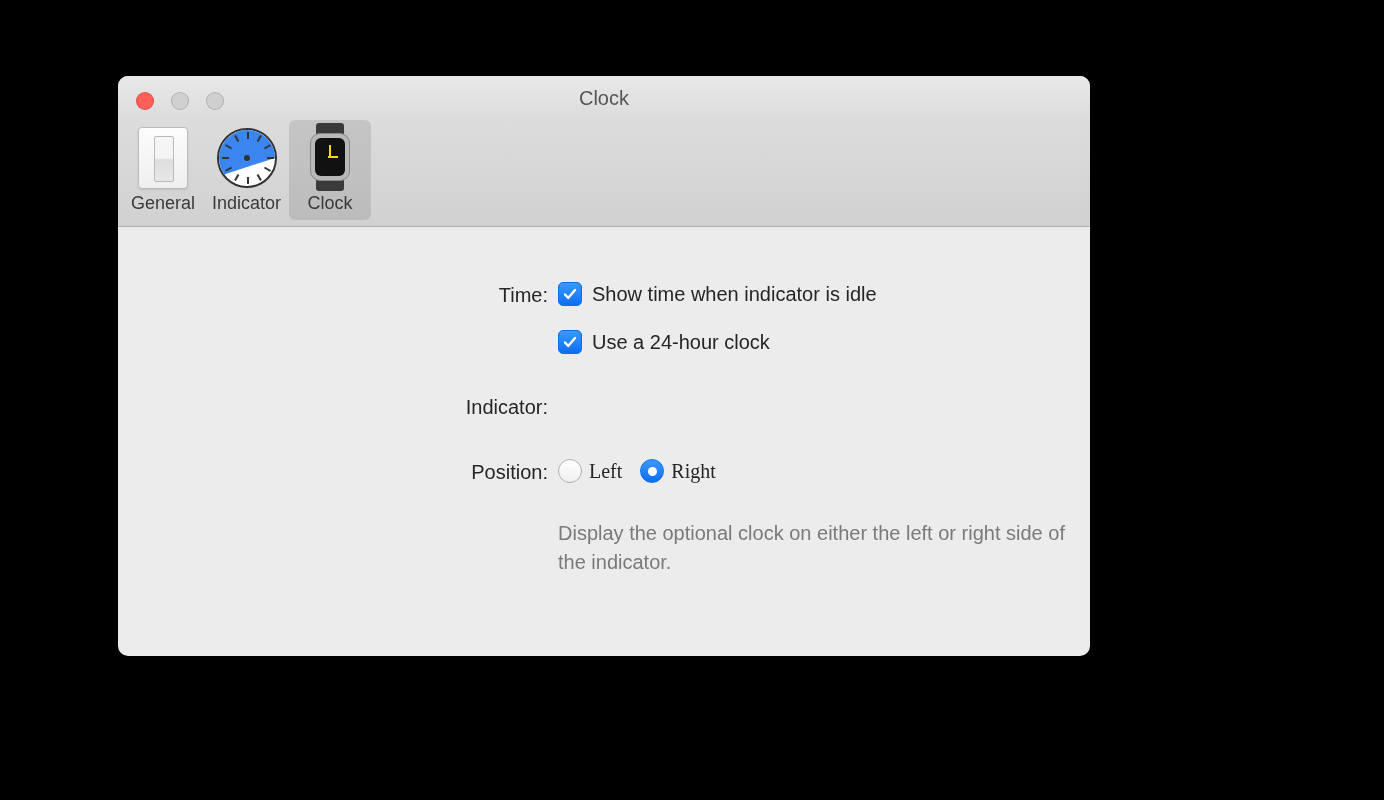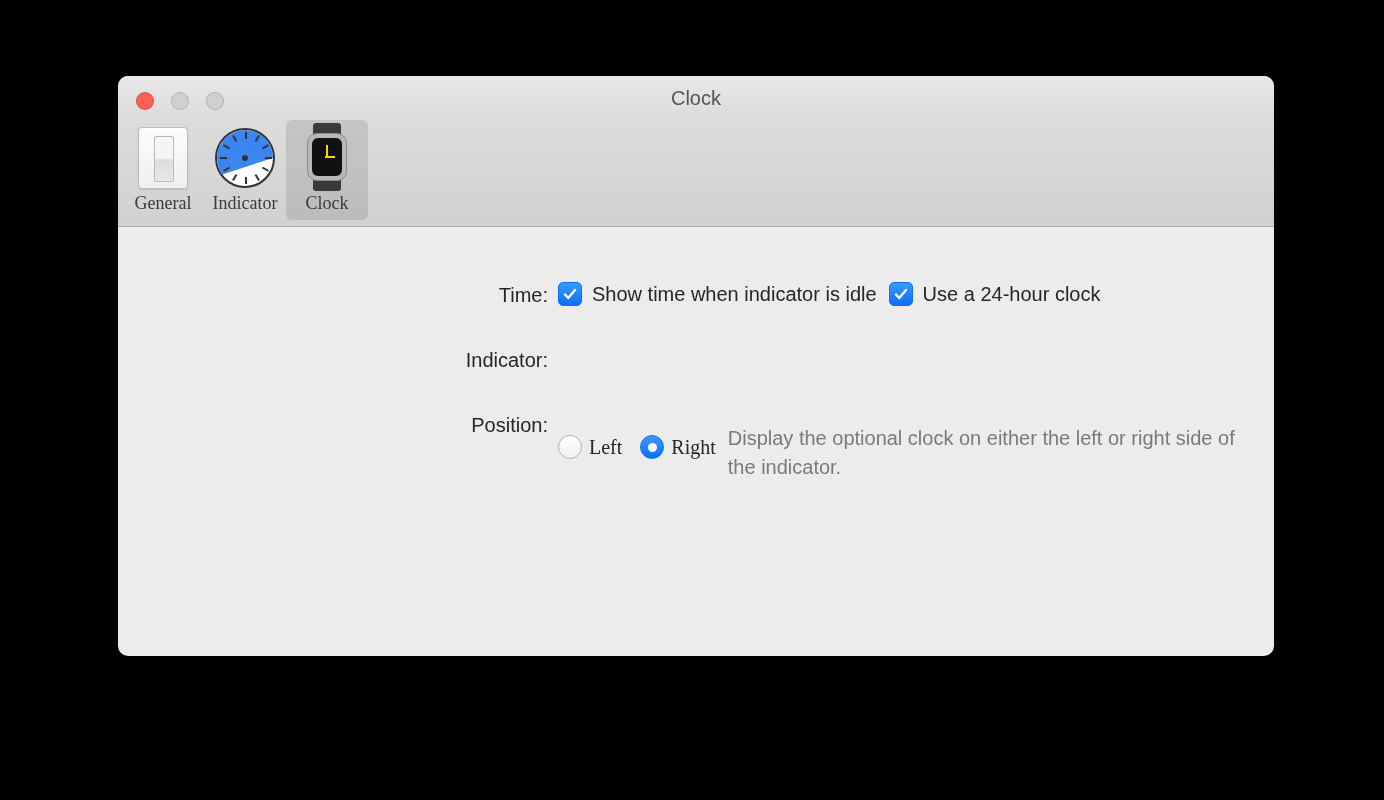"Clock" .window { width: 1156px -> 972px }
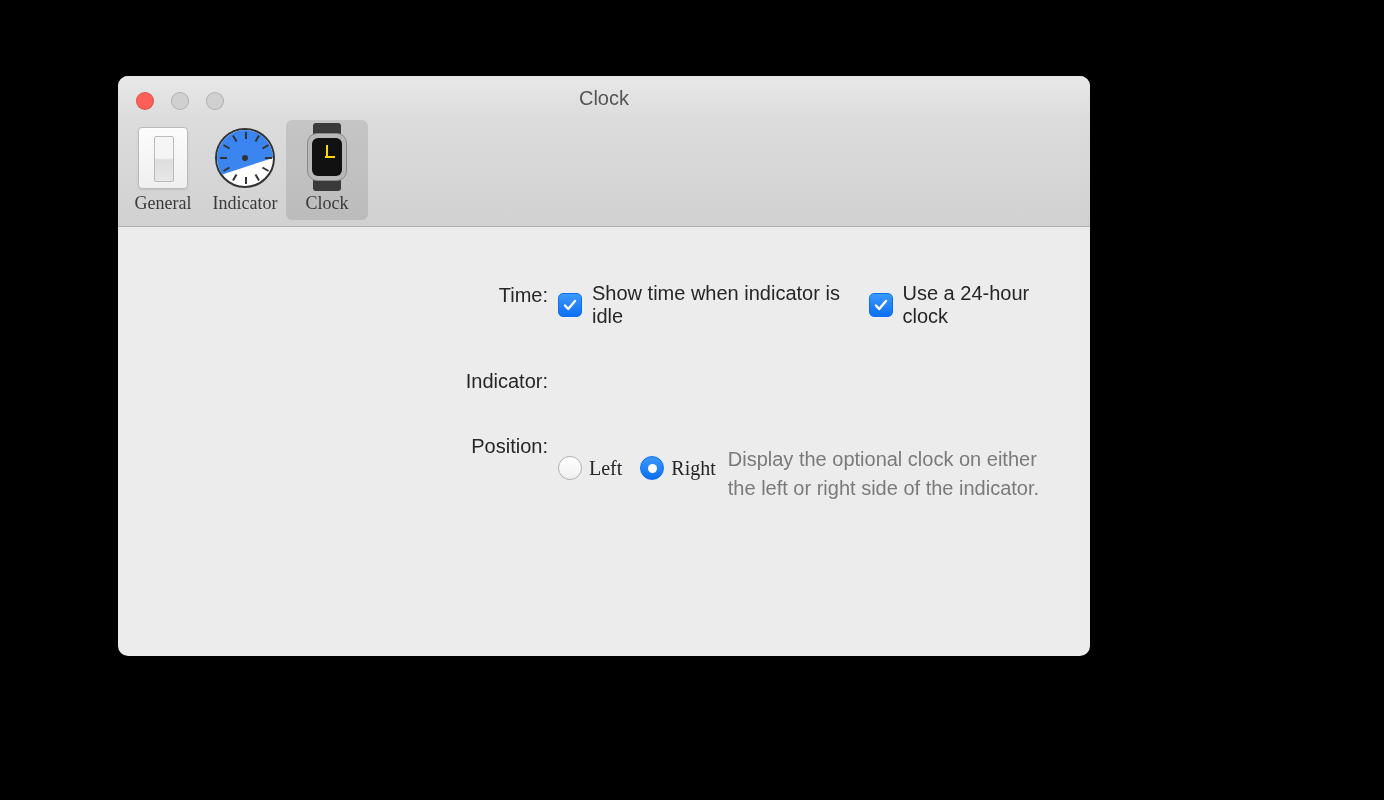"General" .toolbar { font-family: Liberation Serif, serif -> none }
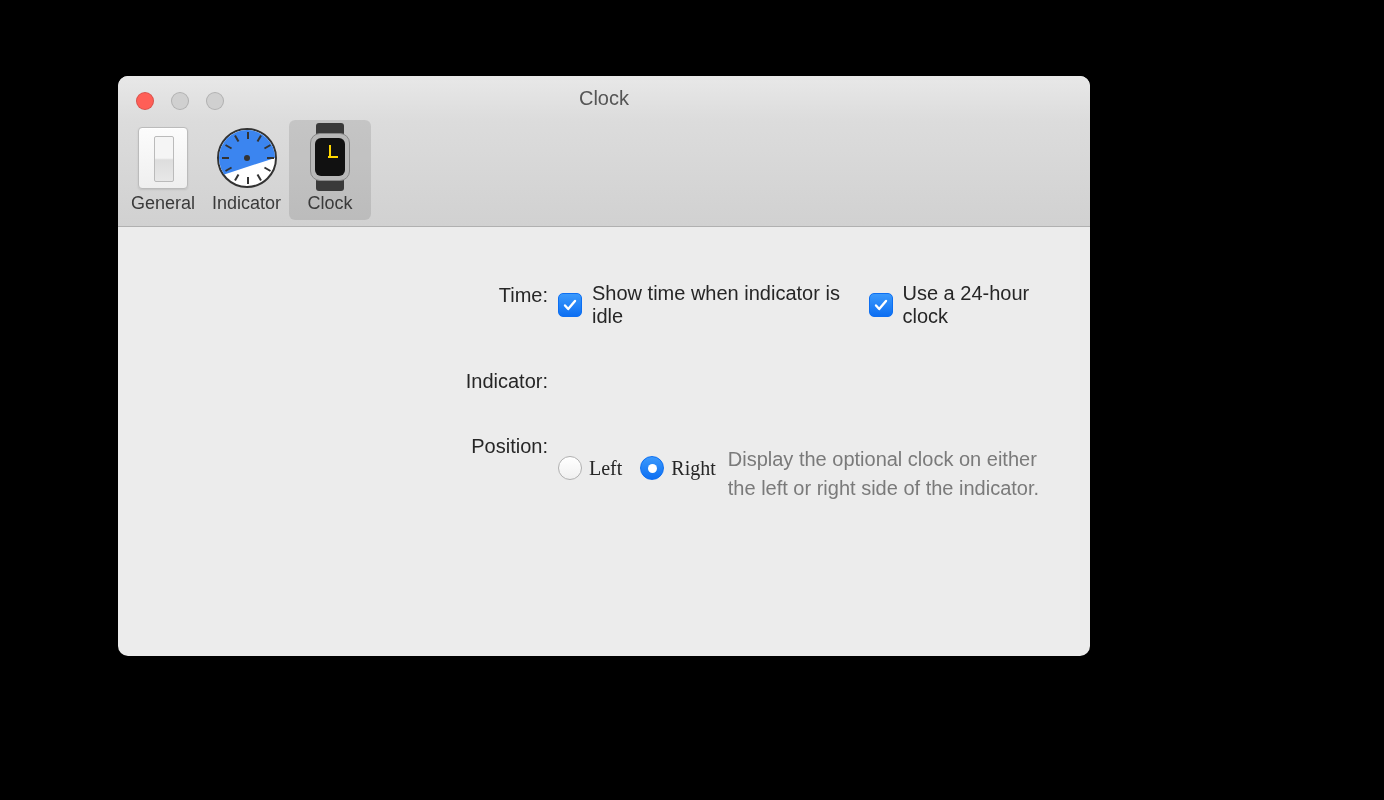"Show time when indicator is" .form-controls { flex-direction: none -> column; gap: 12px -> 24px }
